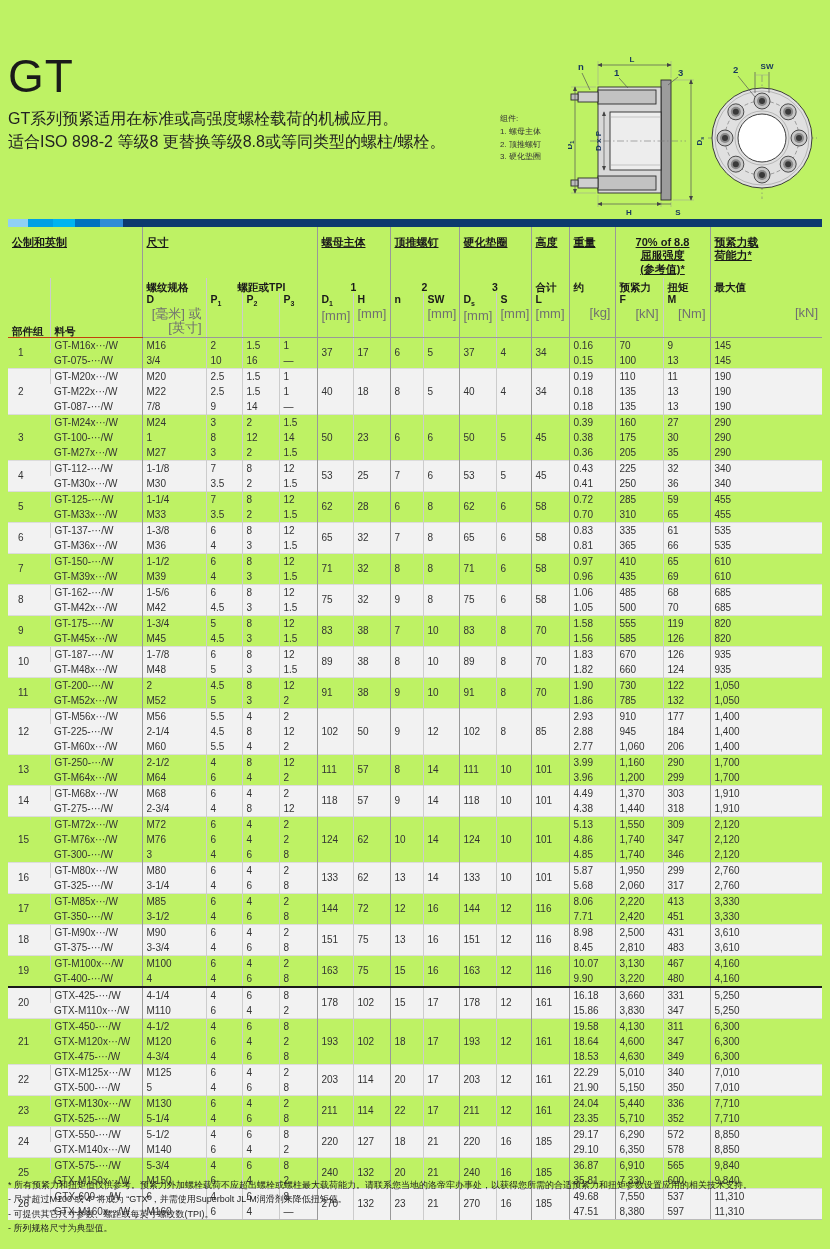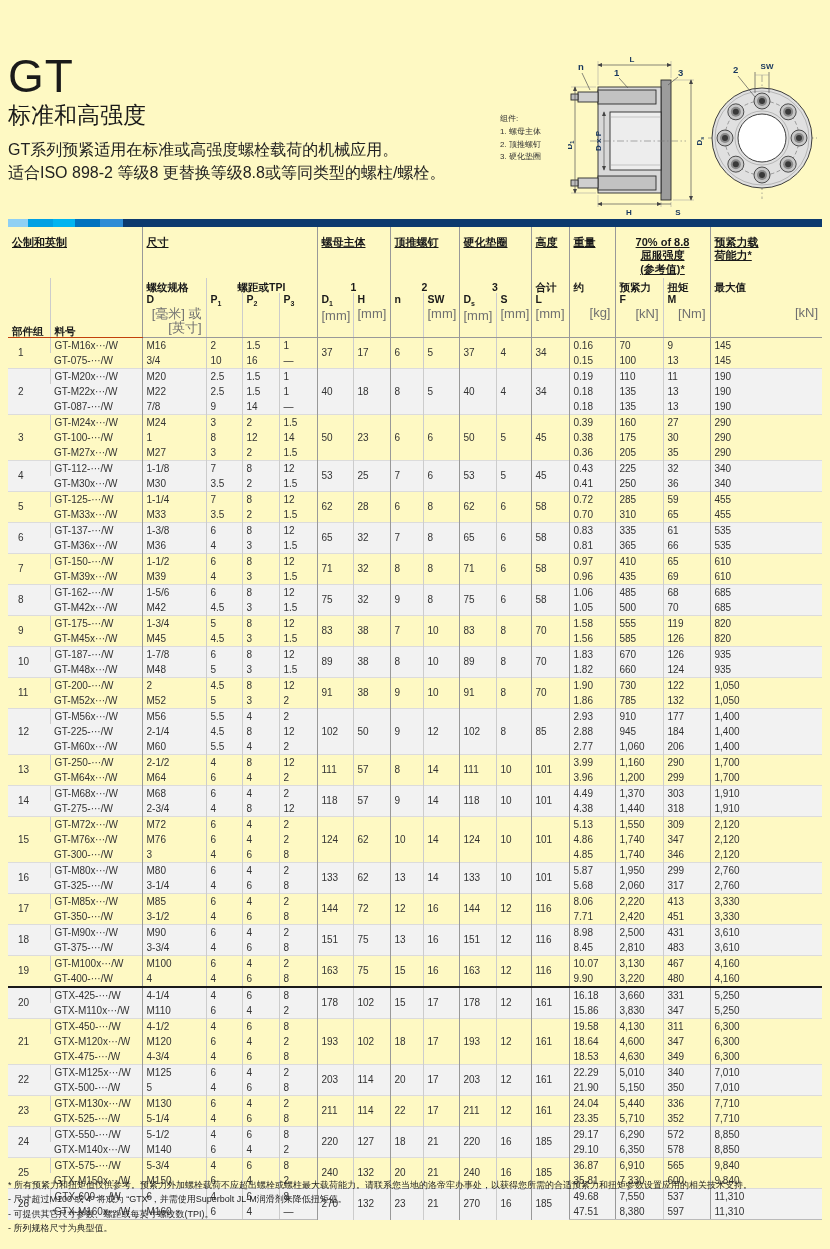"GT" .page { background: #fef9c3 -> #bef264 }
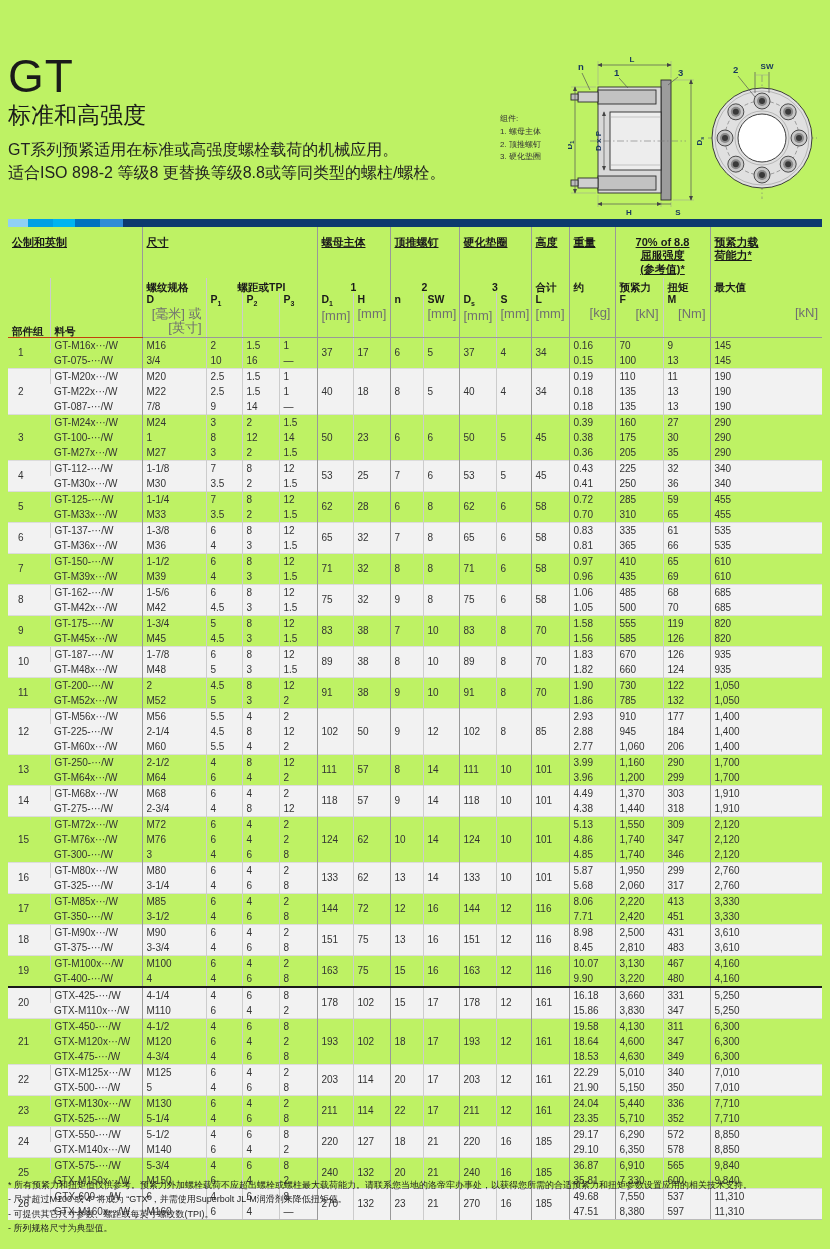"标准和高强度" div.sub { html: <div>标准和高强度</div> -> none }
